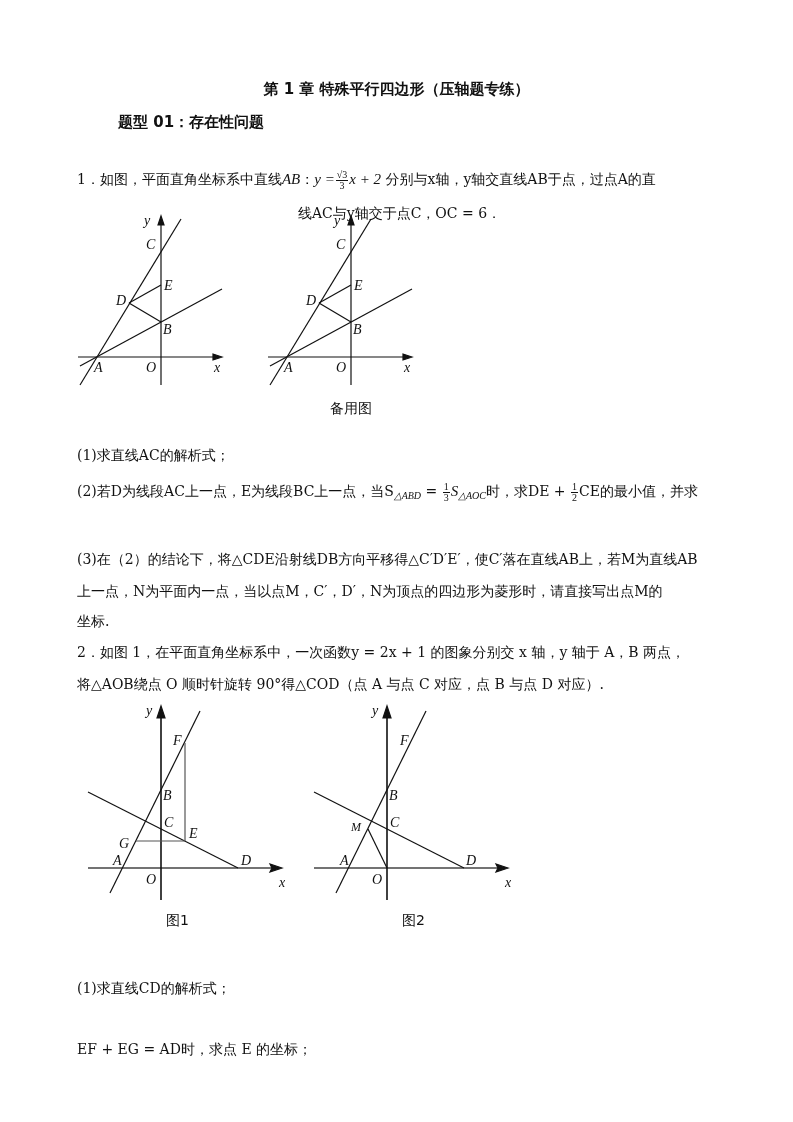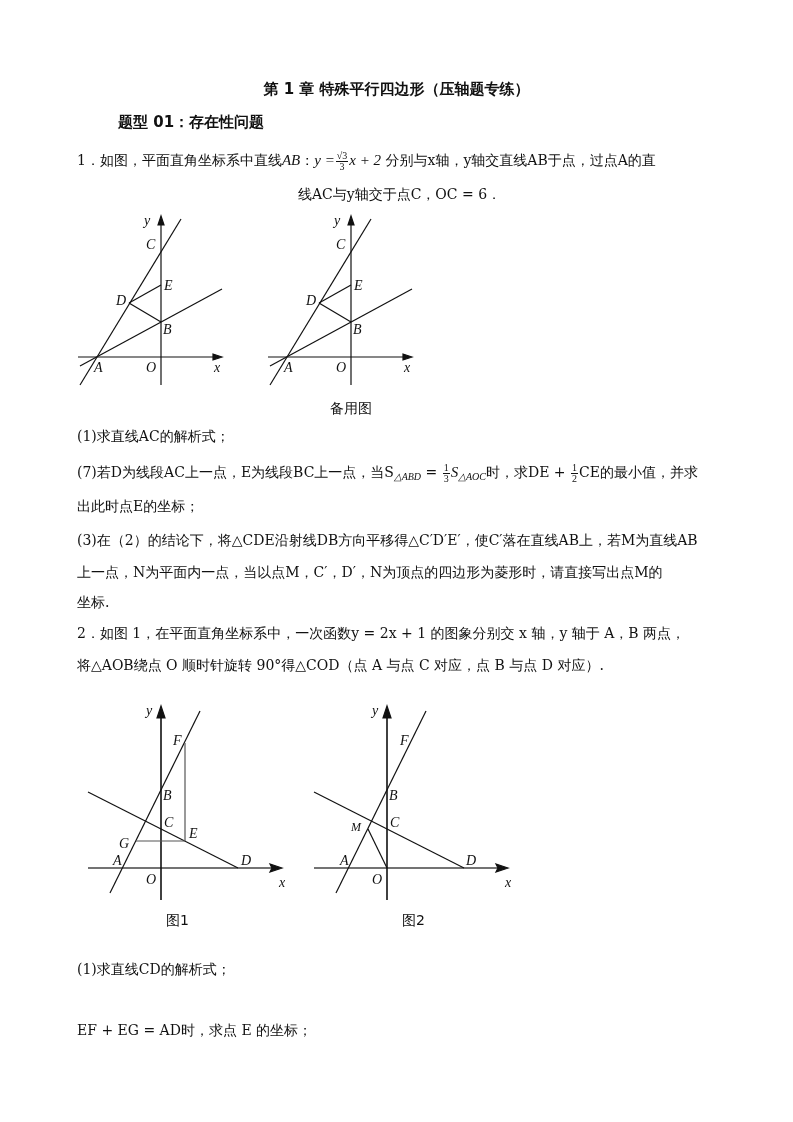"1．如图，平面直角坐标系中直线AB：y =" .line { margin-top: none -> 19px }
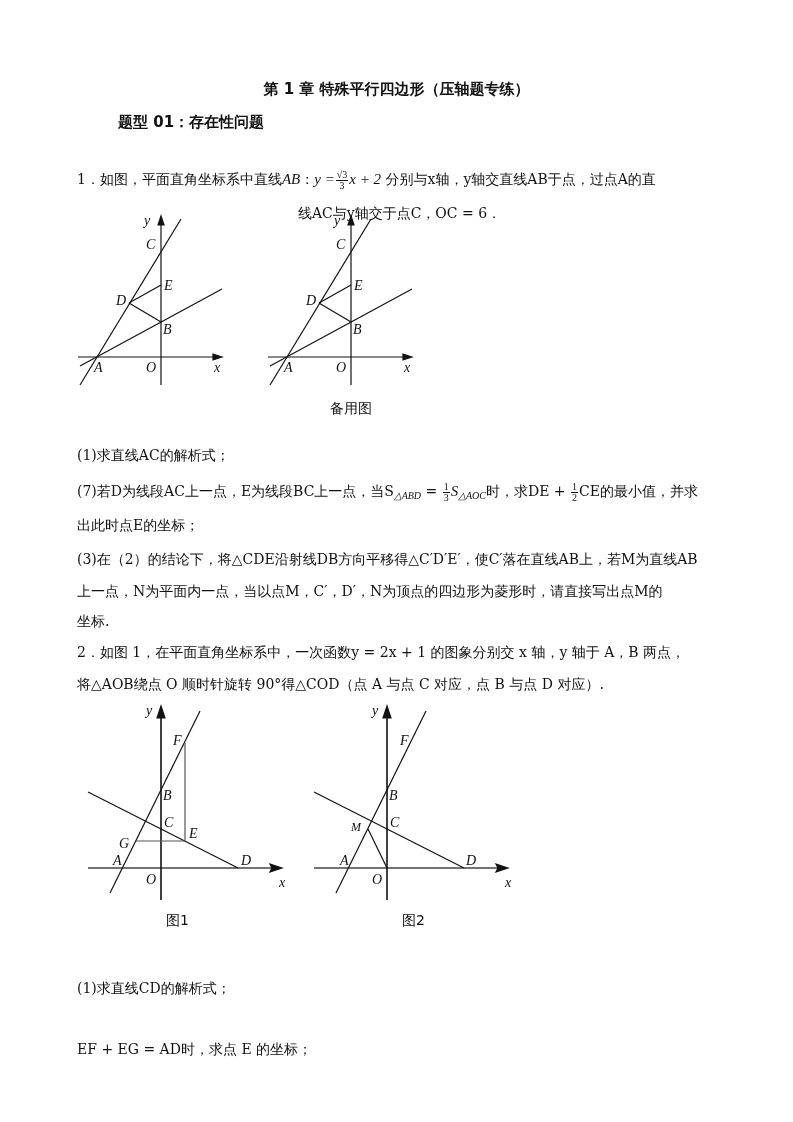"(7)若D为线段AC上一点，E为线段BC上一点，当S" span { text: 7 -> 2 }
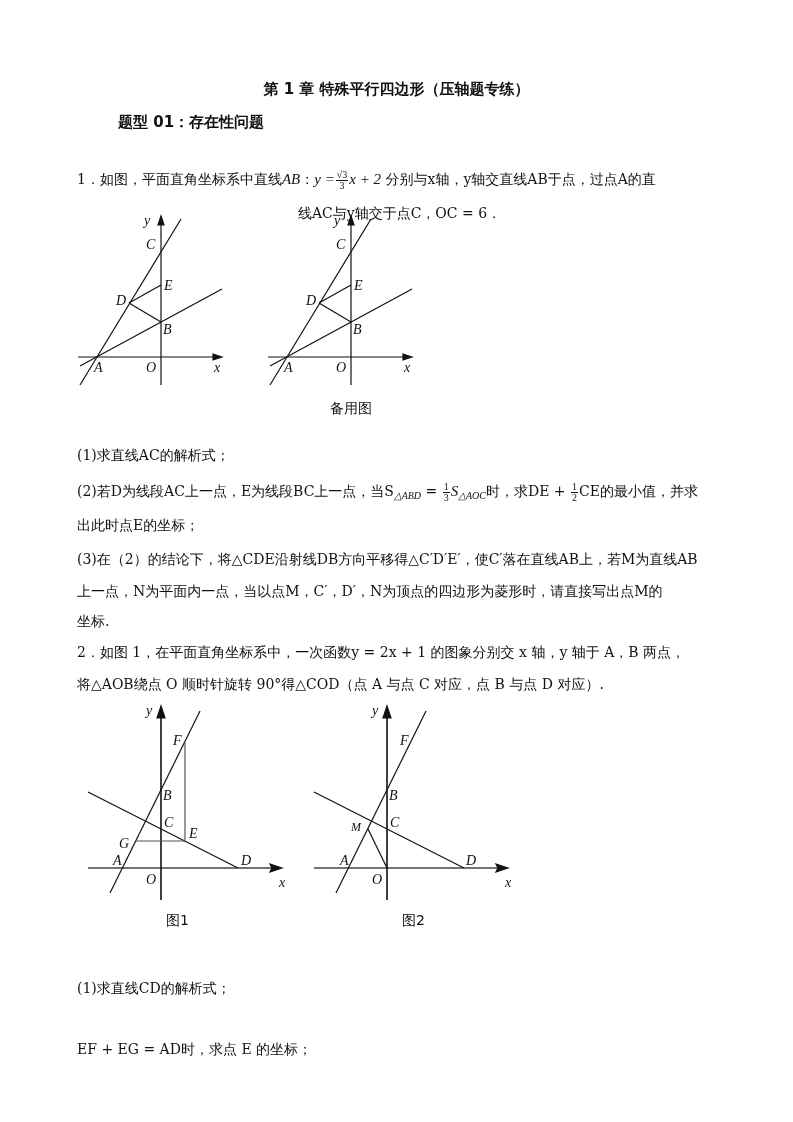"出此时点E的坐标；" div.line { html: <div>出此时点E的坐标；</div> -> none }
